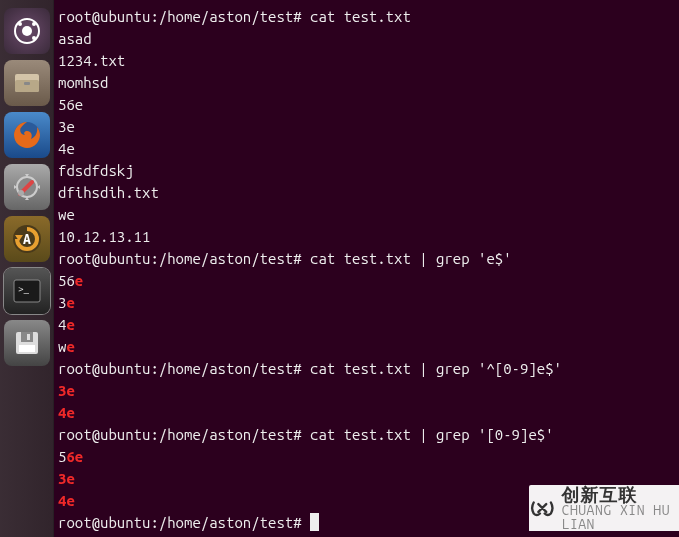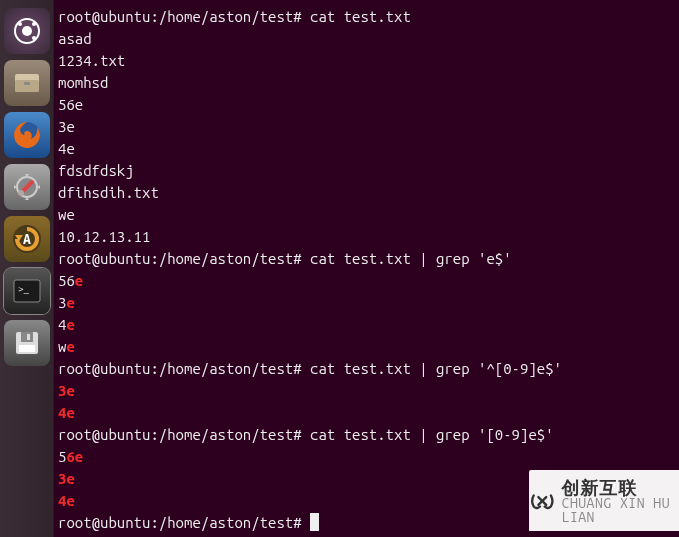"创新互联" .watermark { height: 61px -> 46px }
